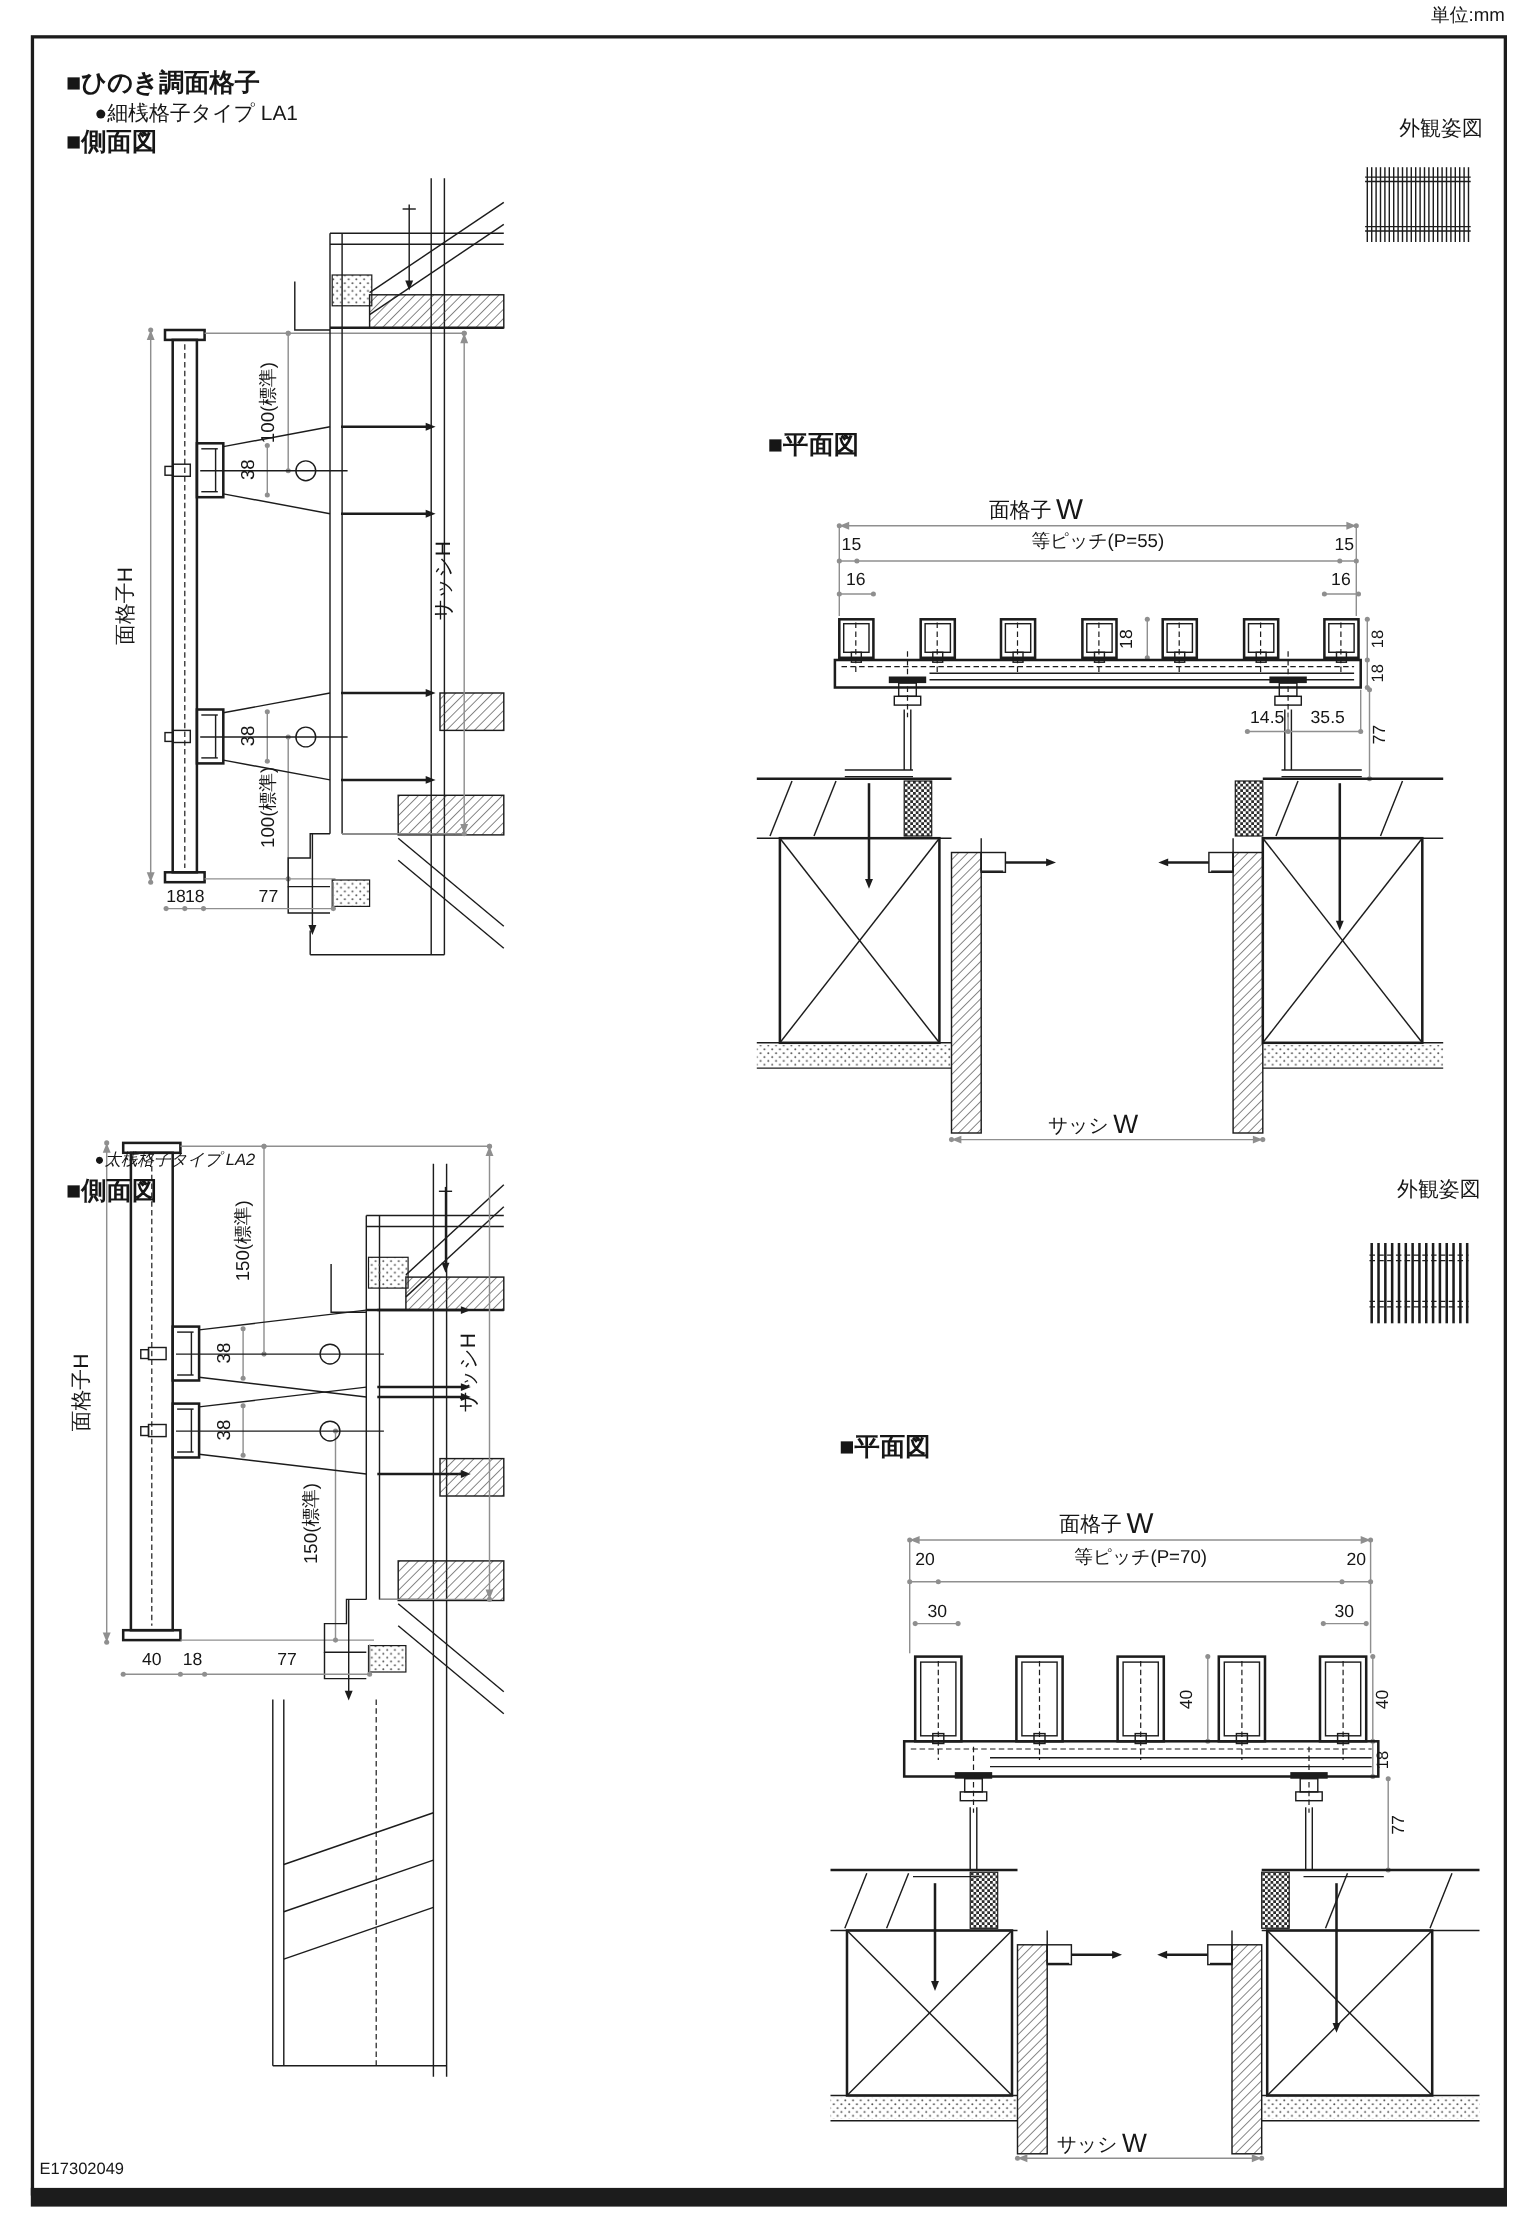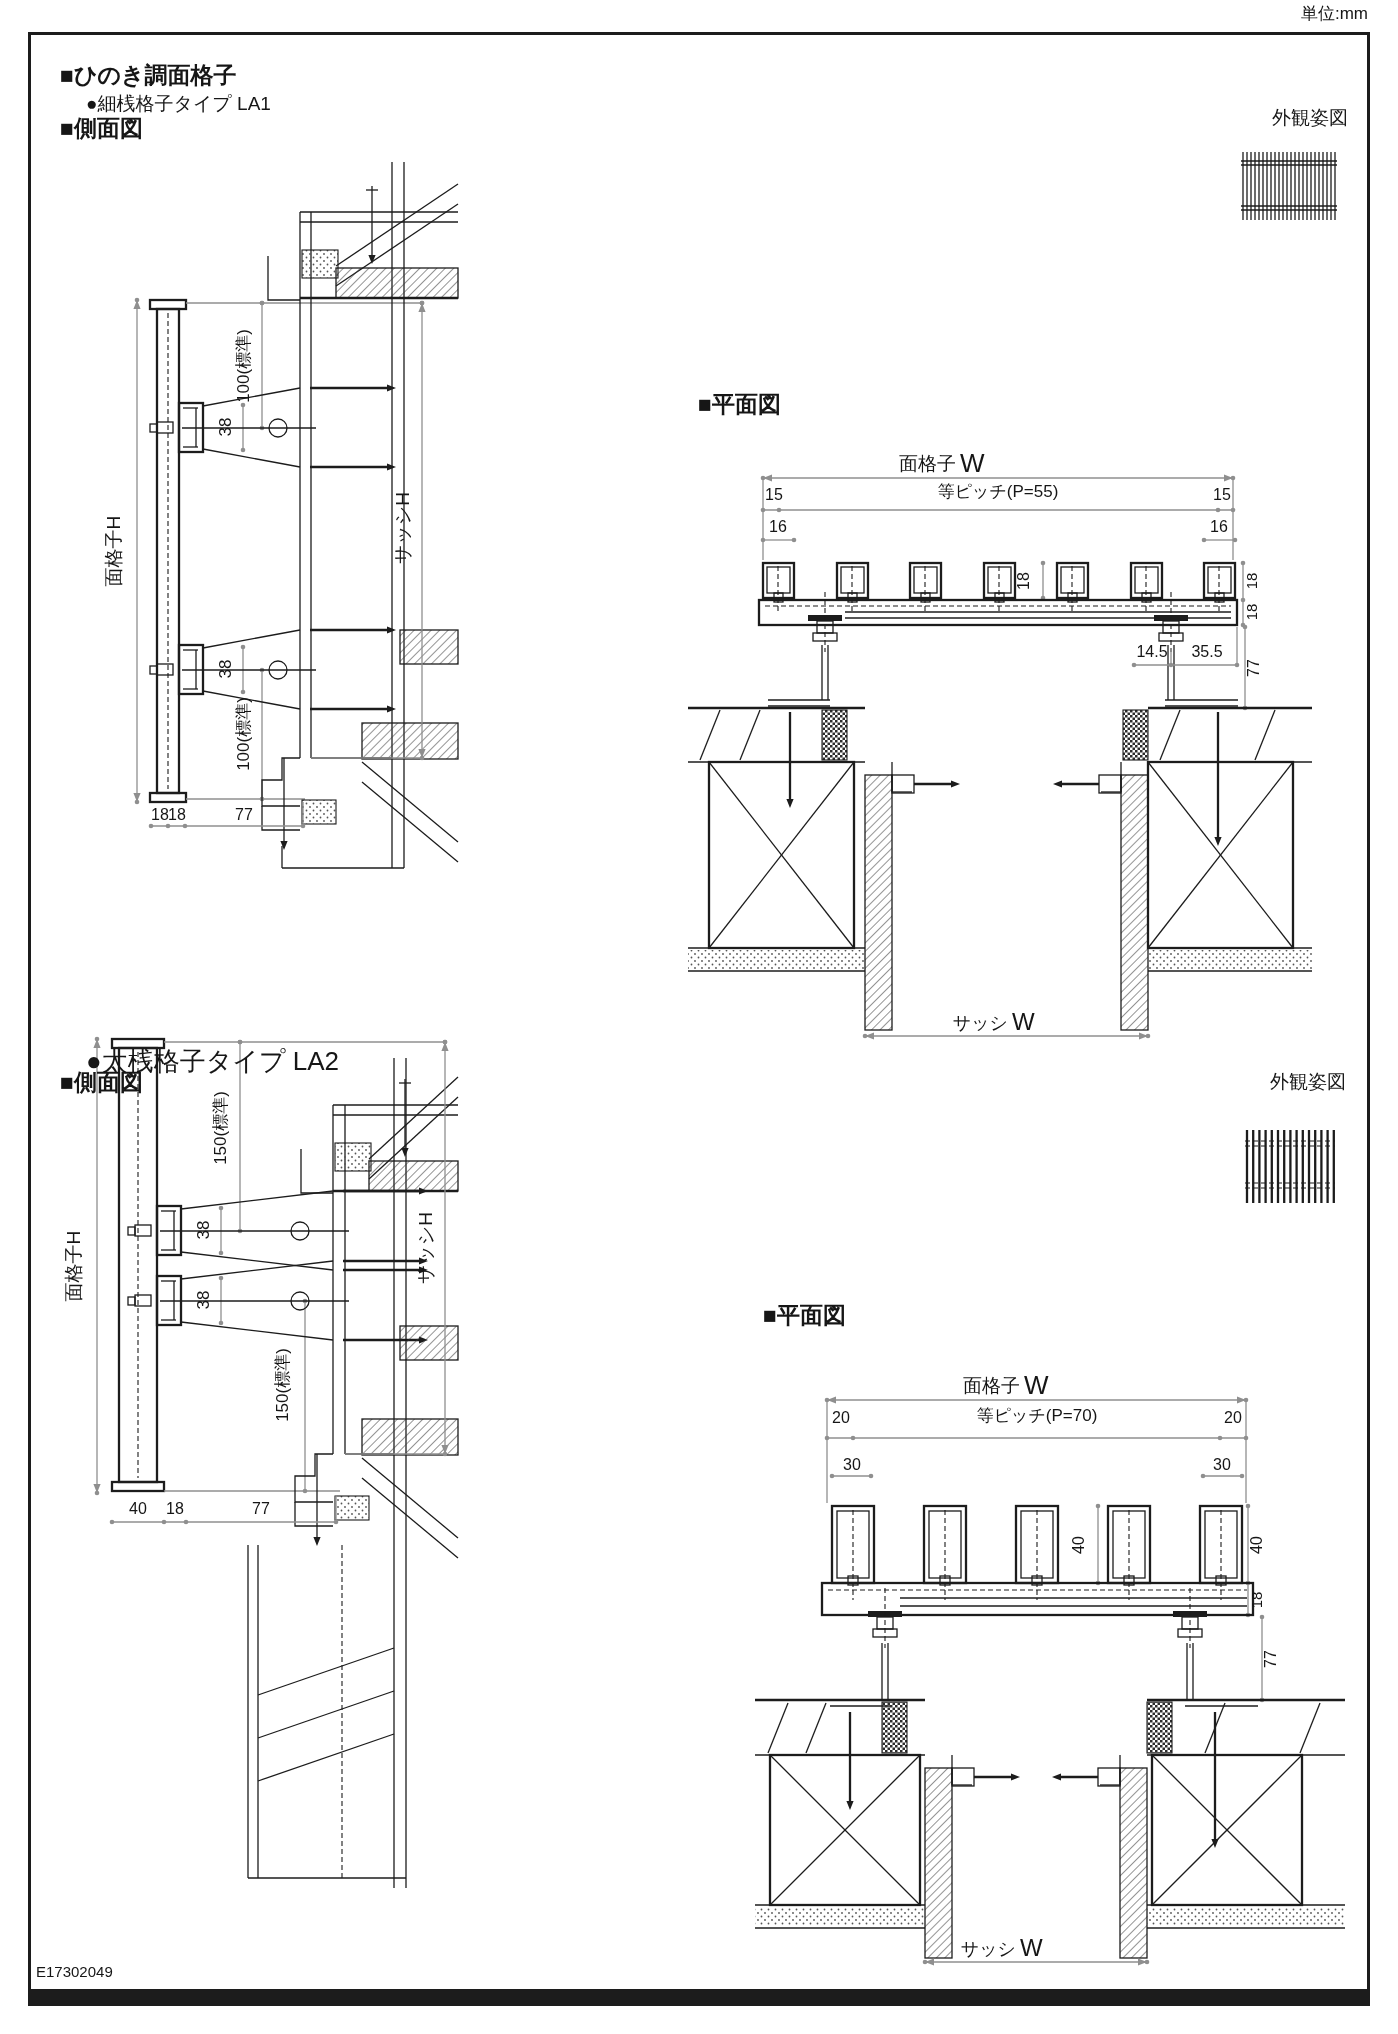"●太桟格子タイプ LA2" div.t { font-size: 26px -> 15px; font-style: none -> italic }
